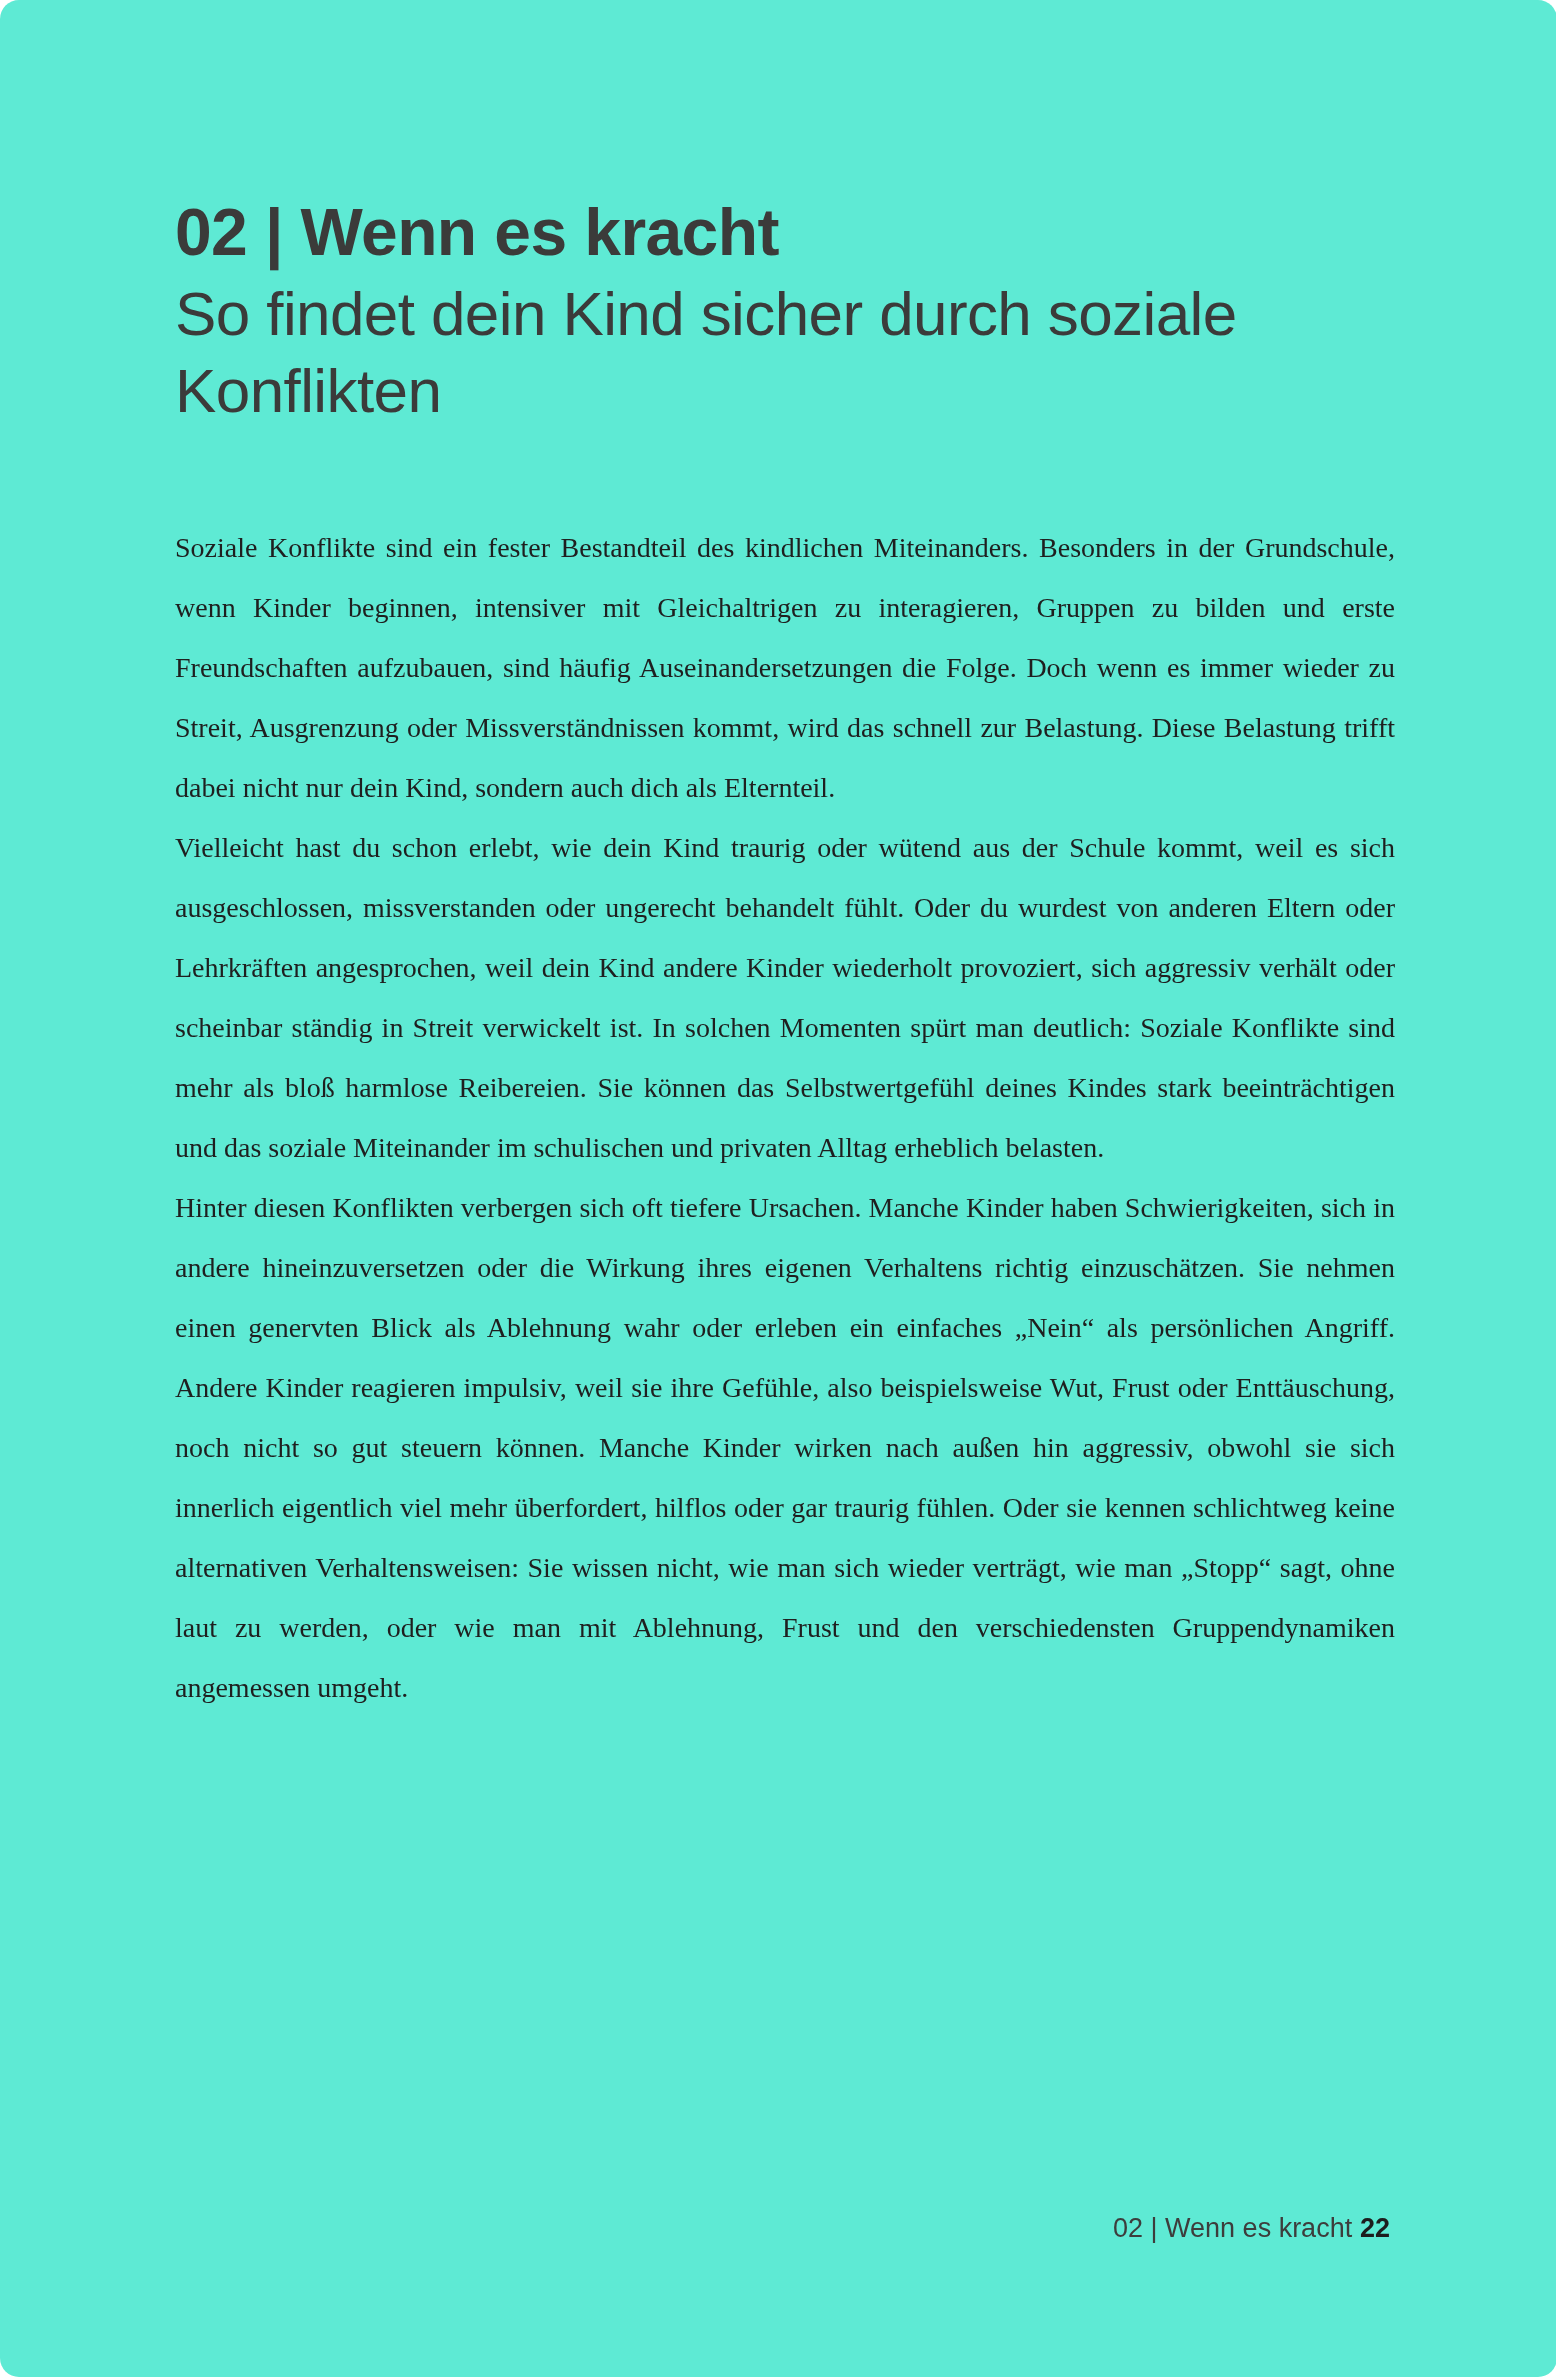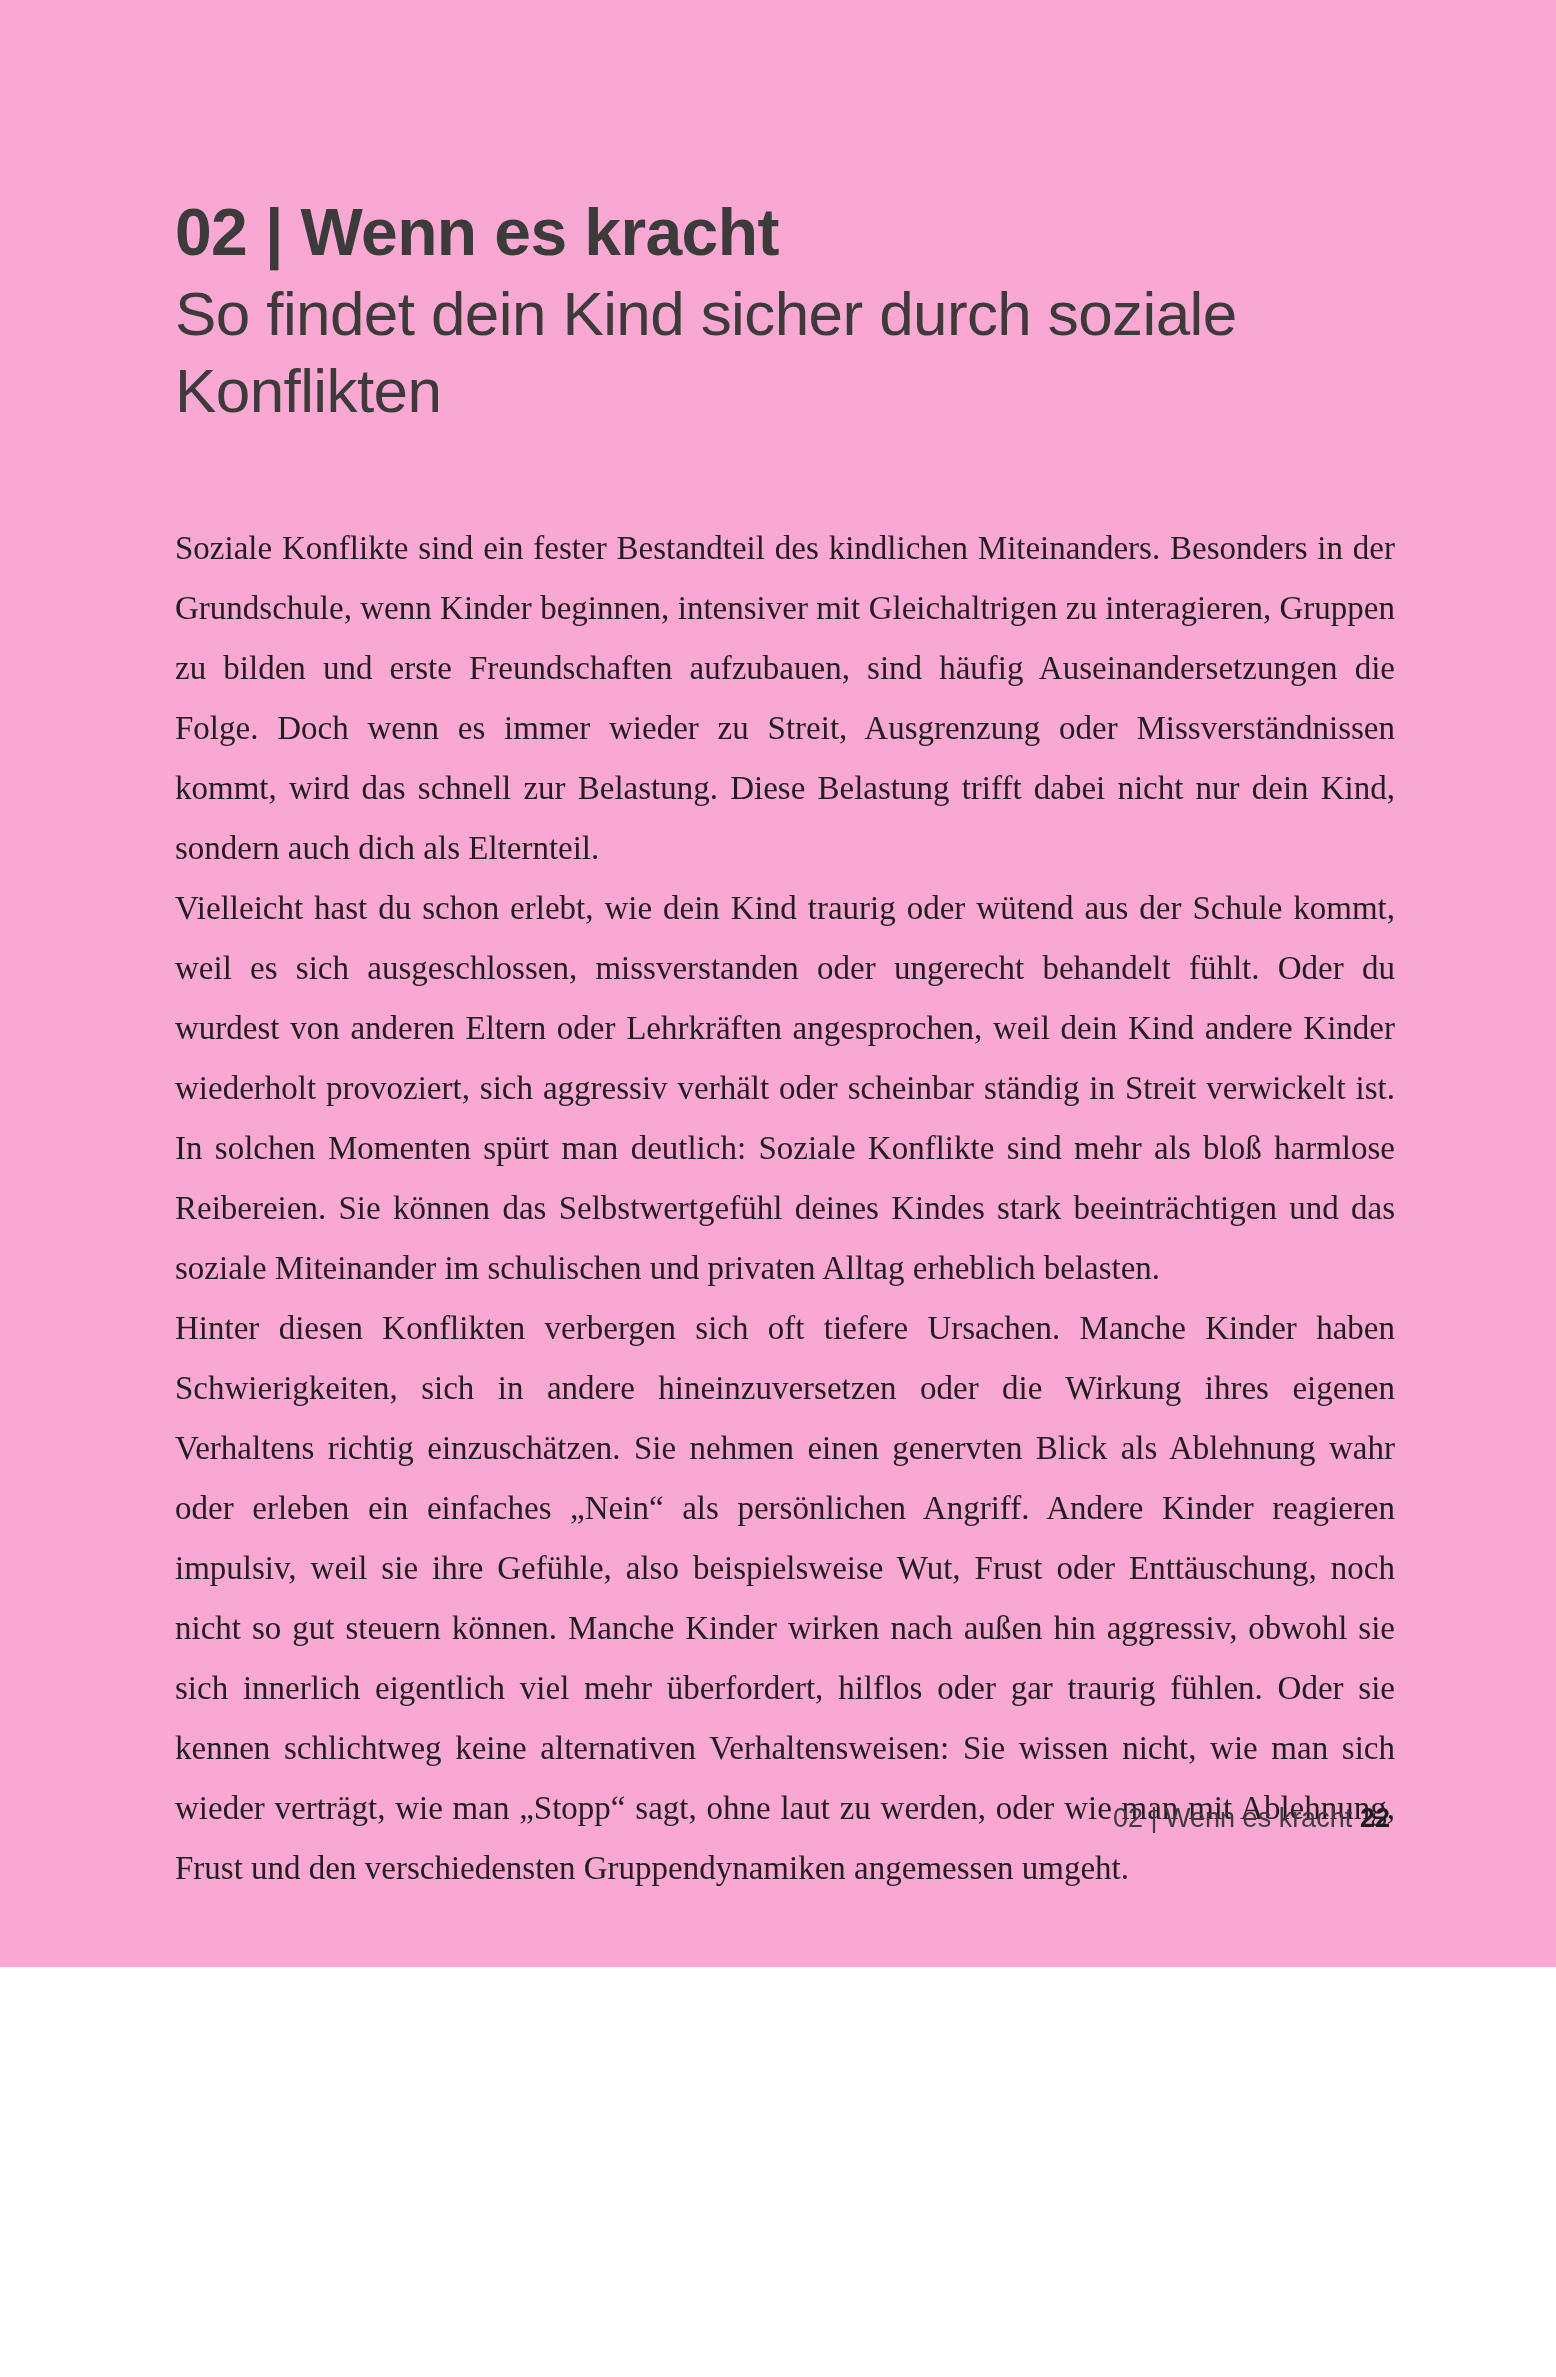"02 | Wenn es kracht" .page { background: #f9a8d4 -> #5eead4; border-radius: none -> 19px; height: 1967px -> 2377px }
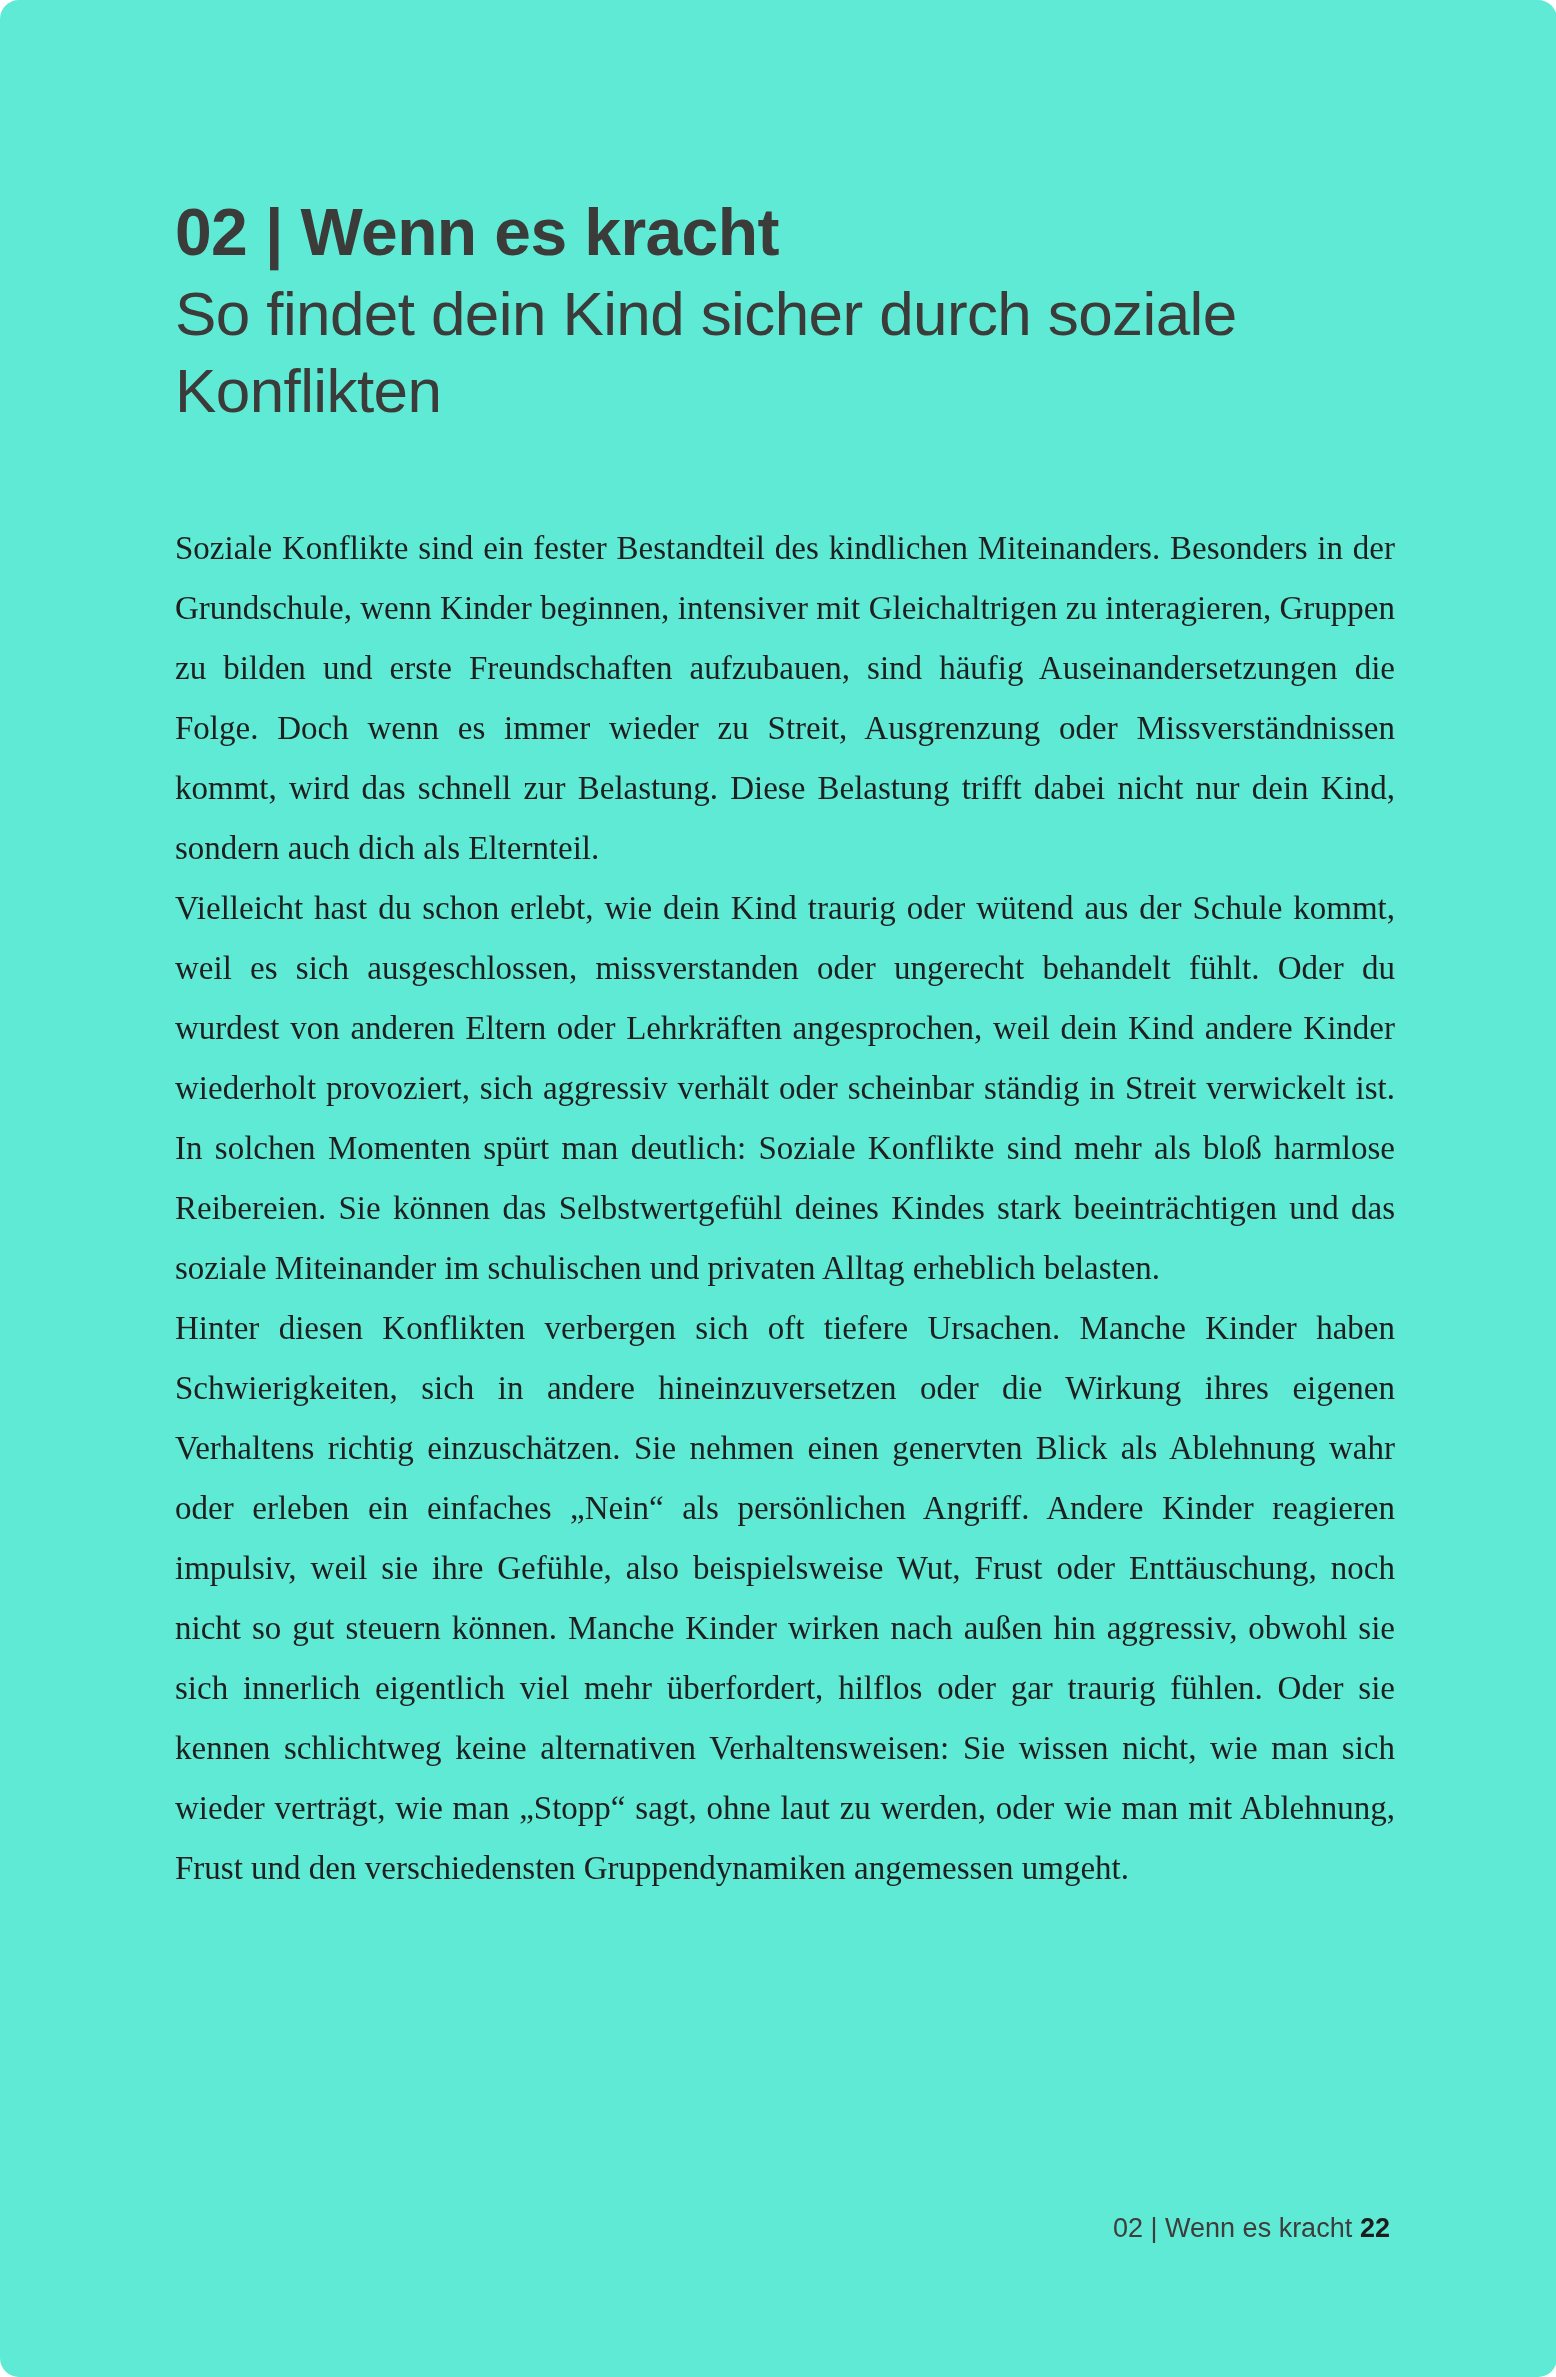"Soziale Konflikte sind ein fester" .body-text p { font-size: 33px -> 28px }
